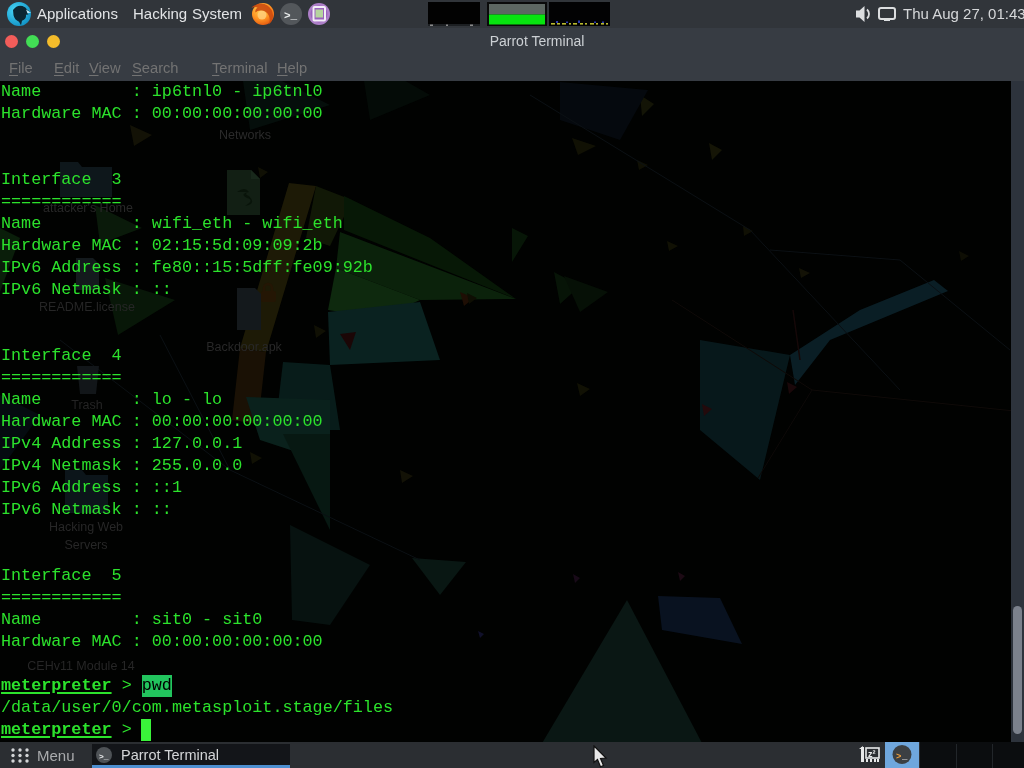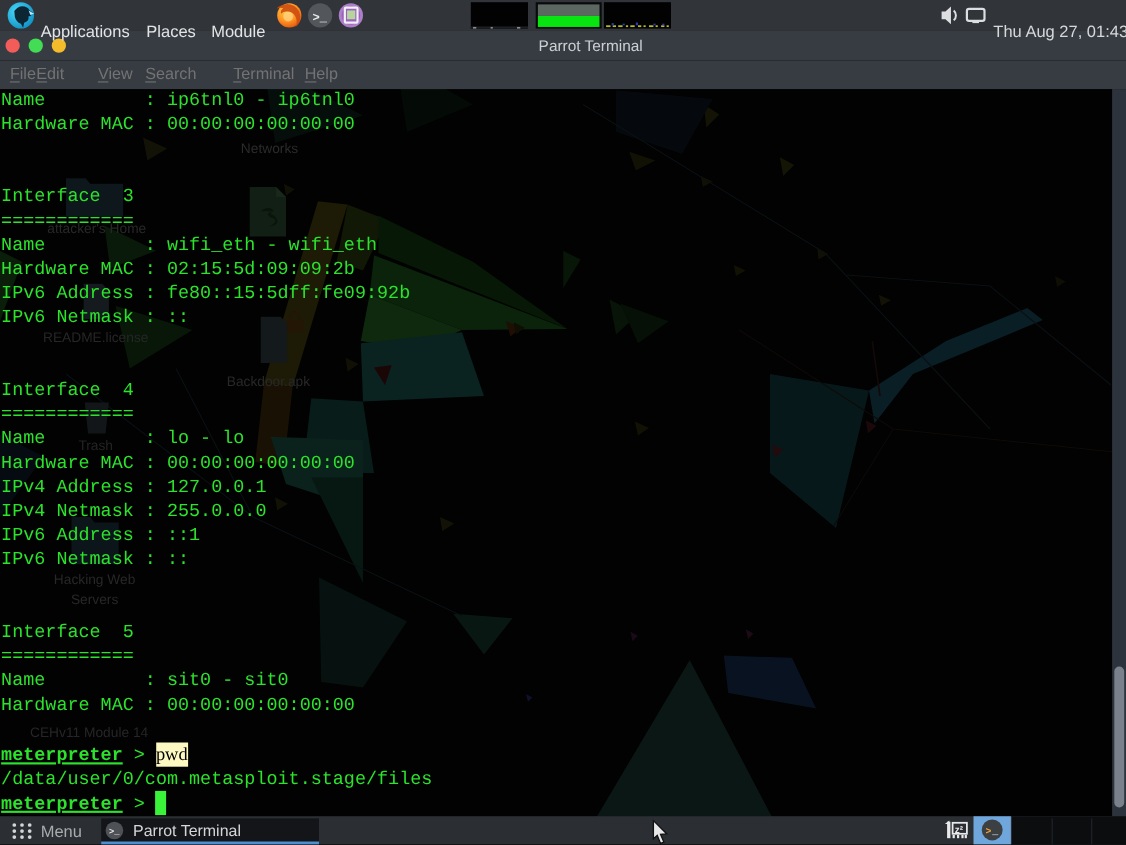"Applications" .ptxt { top: 16px -> 0 }
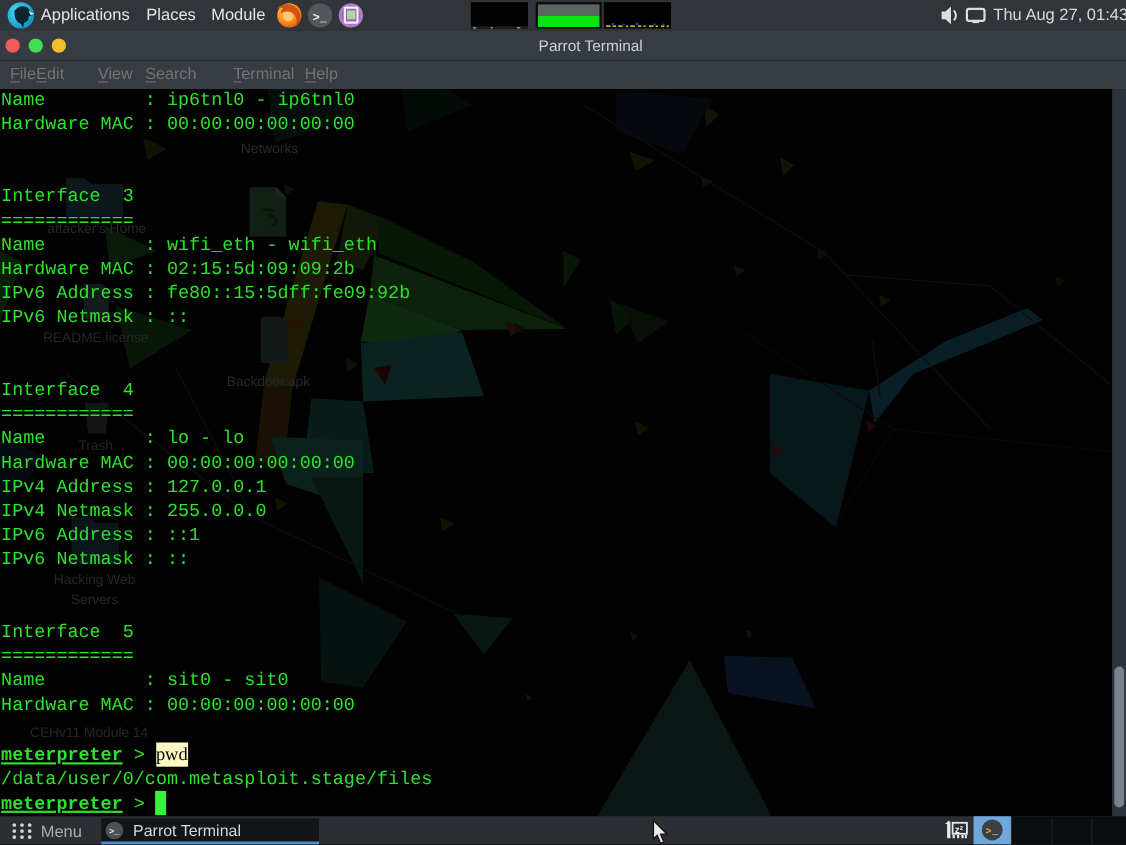"Places" span.ptxt { text: Places -> Hacking }
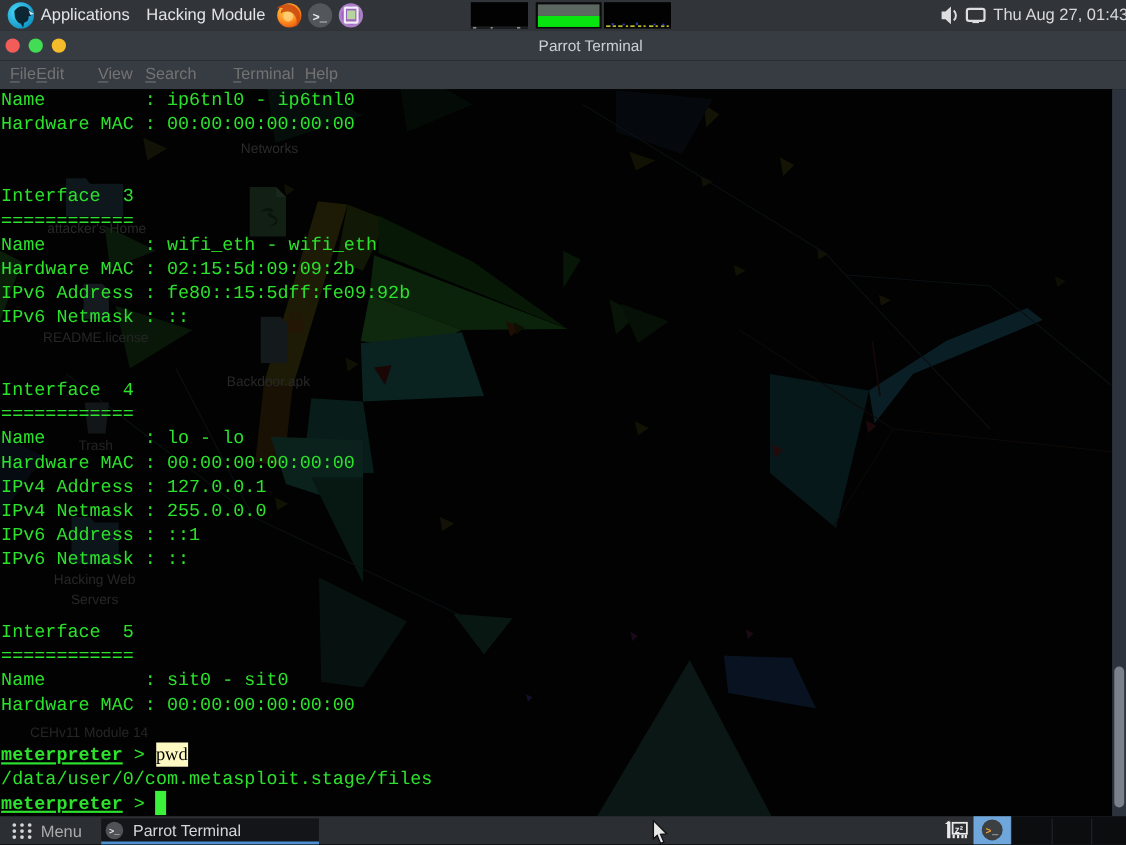"Module" span.ptxt { text: Module -> System }
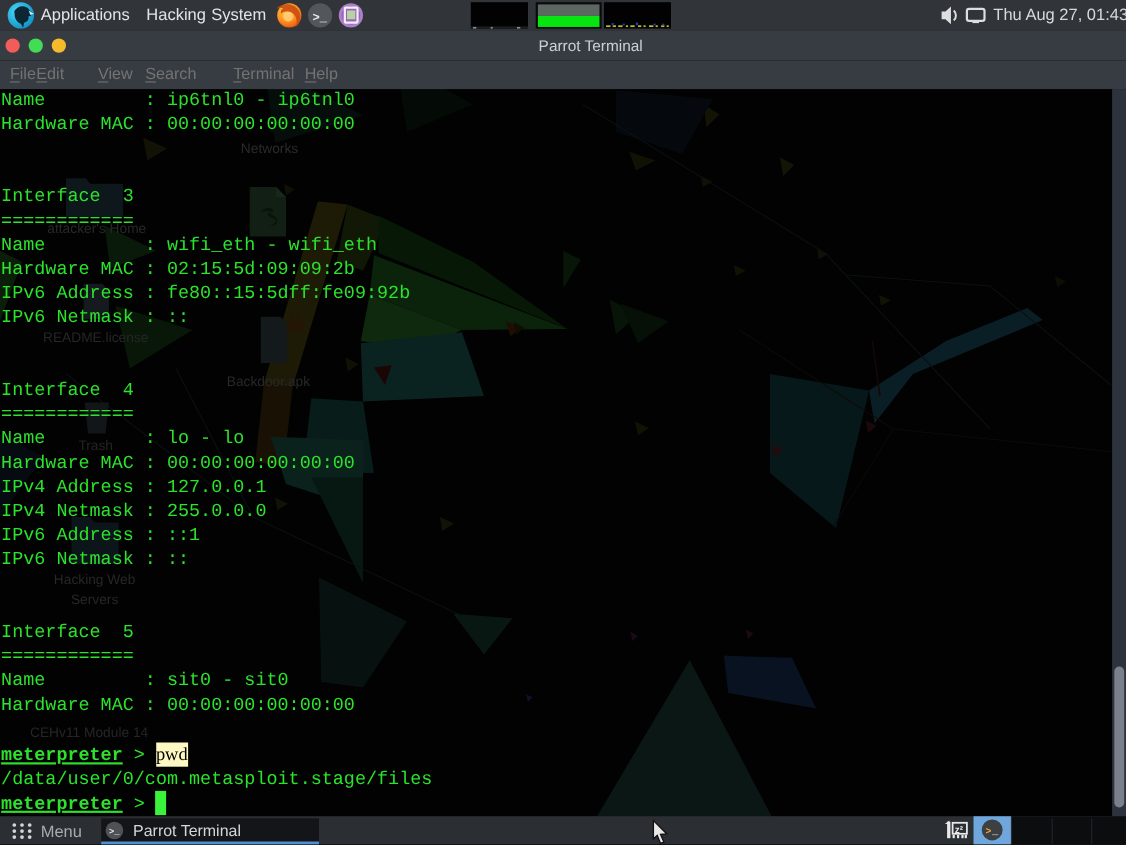"Edit" span.mi { left: 33px -> 54px }
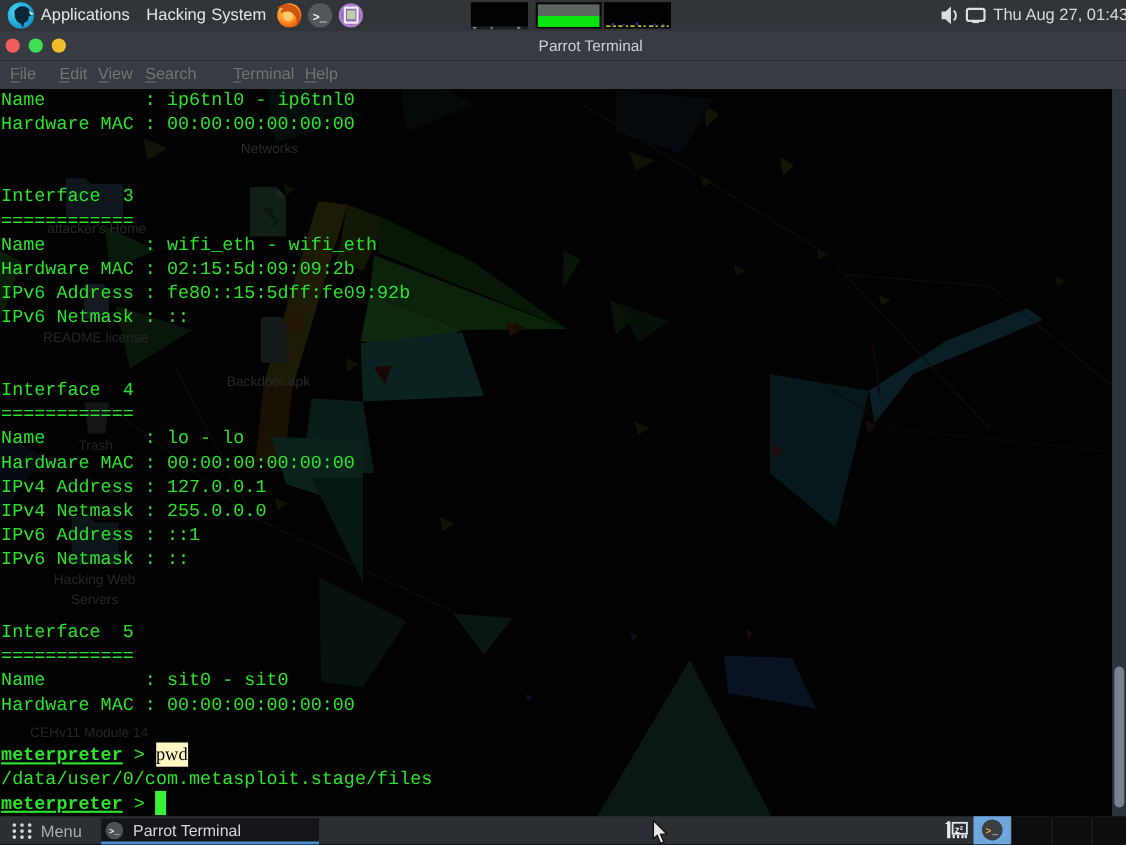"pwd" #term .hl { background: #fef9c3 -> #22c55e; font-family: Liberation Serif, serif -> none }
